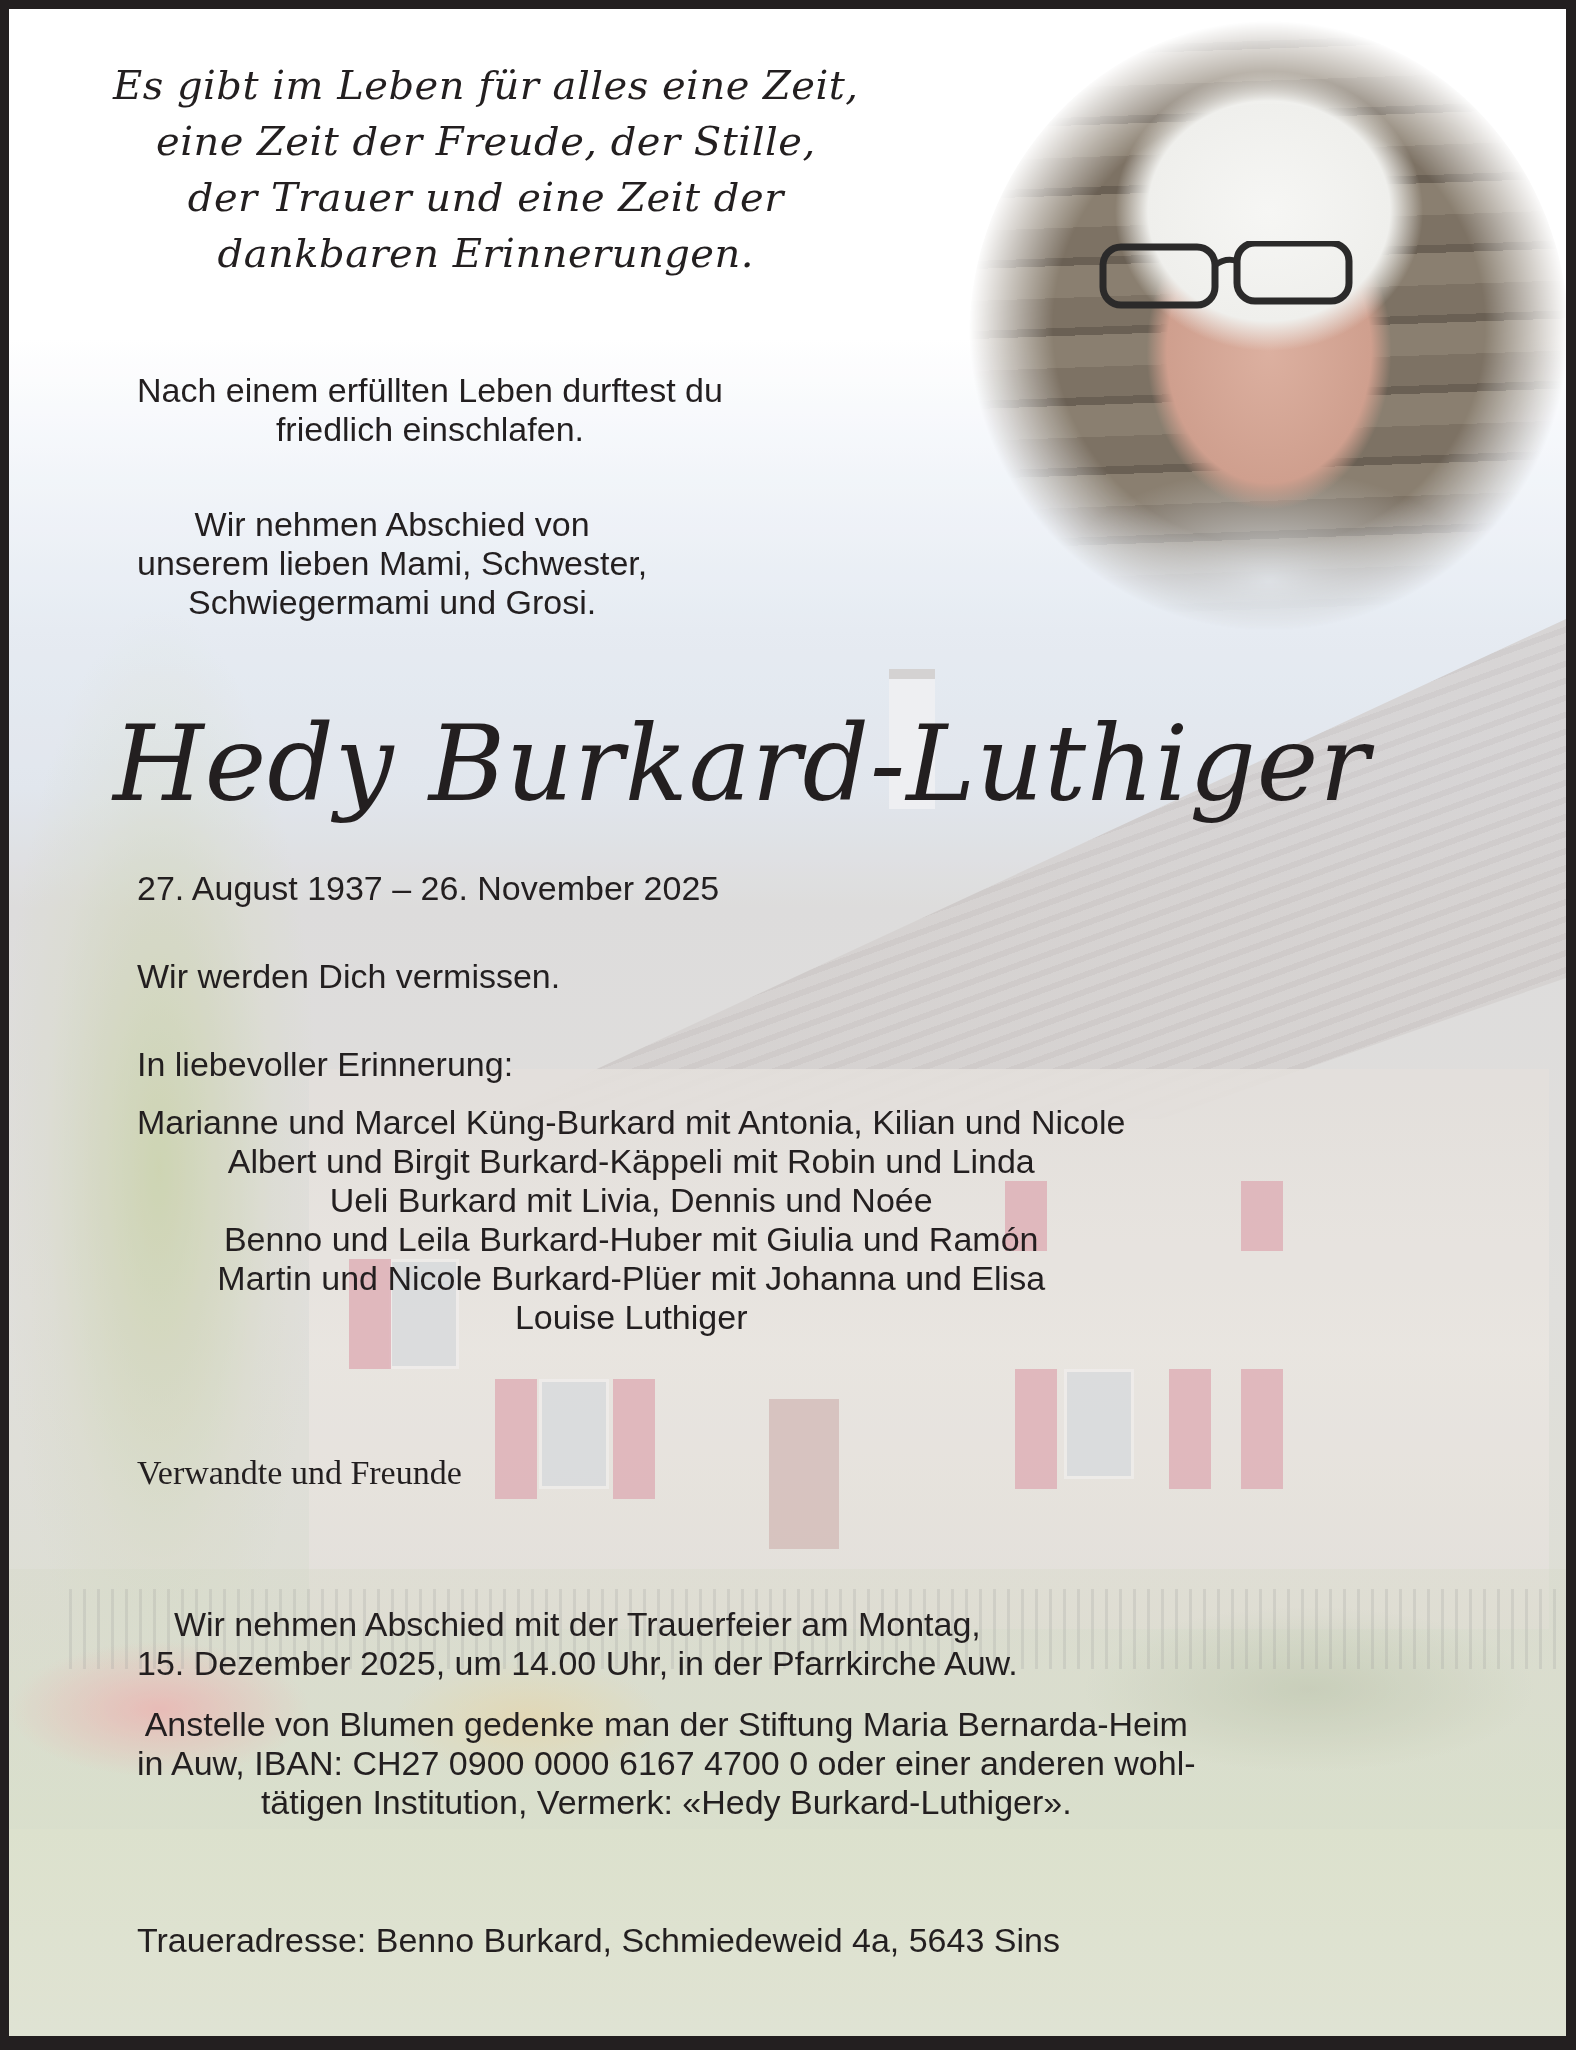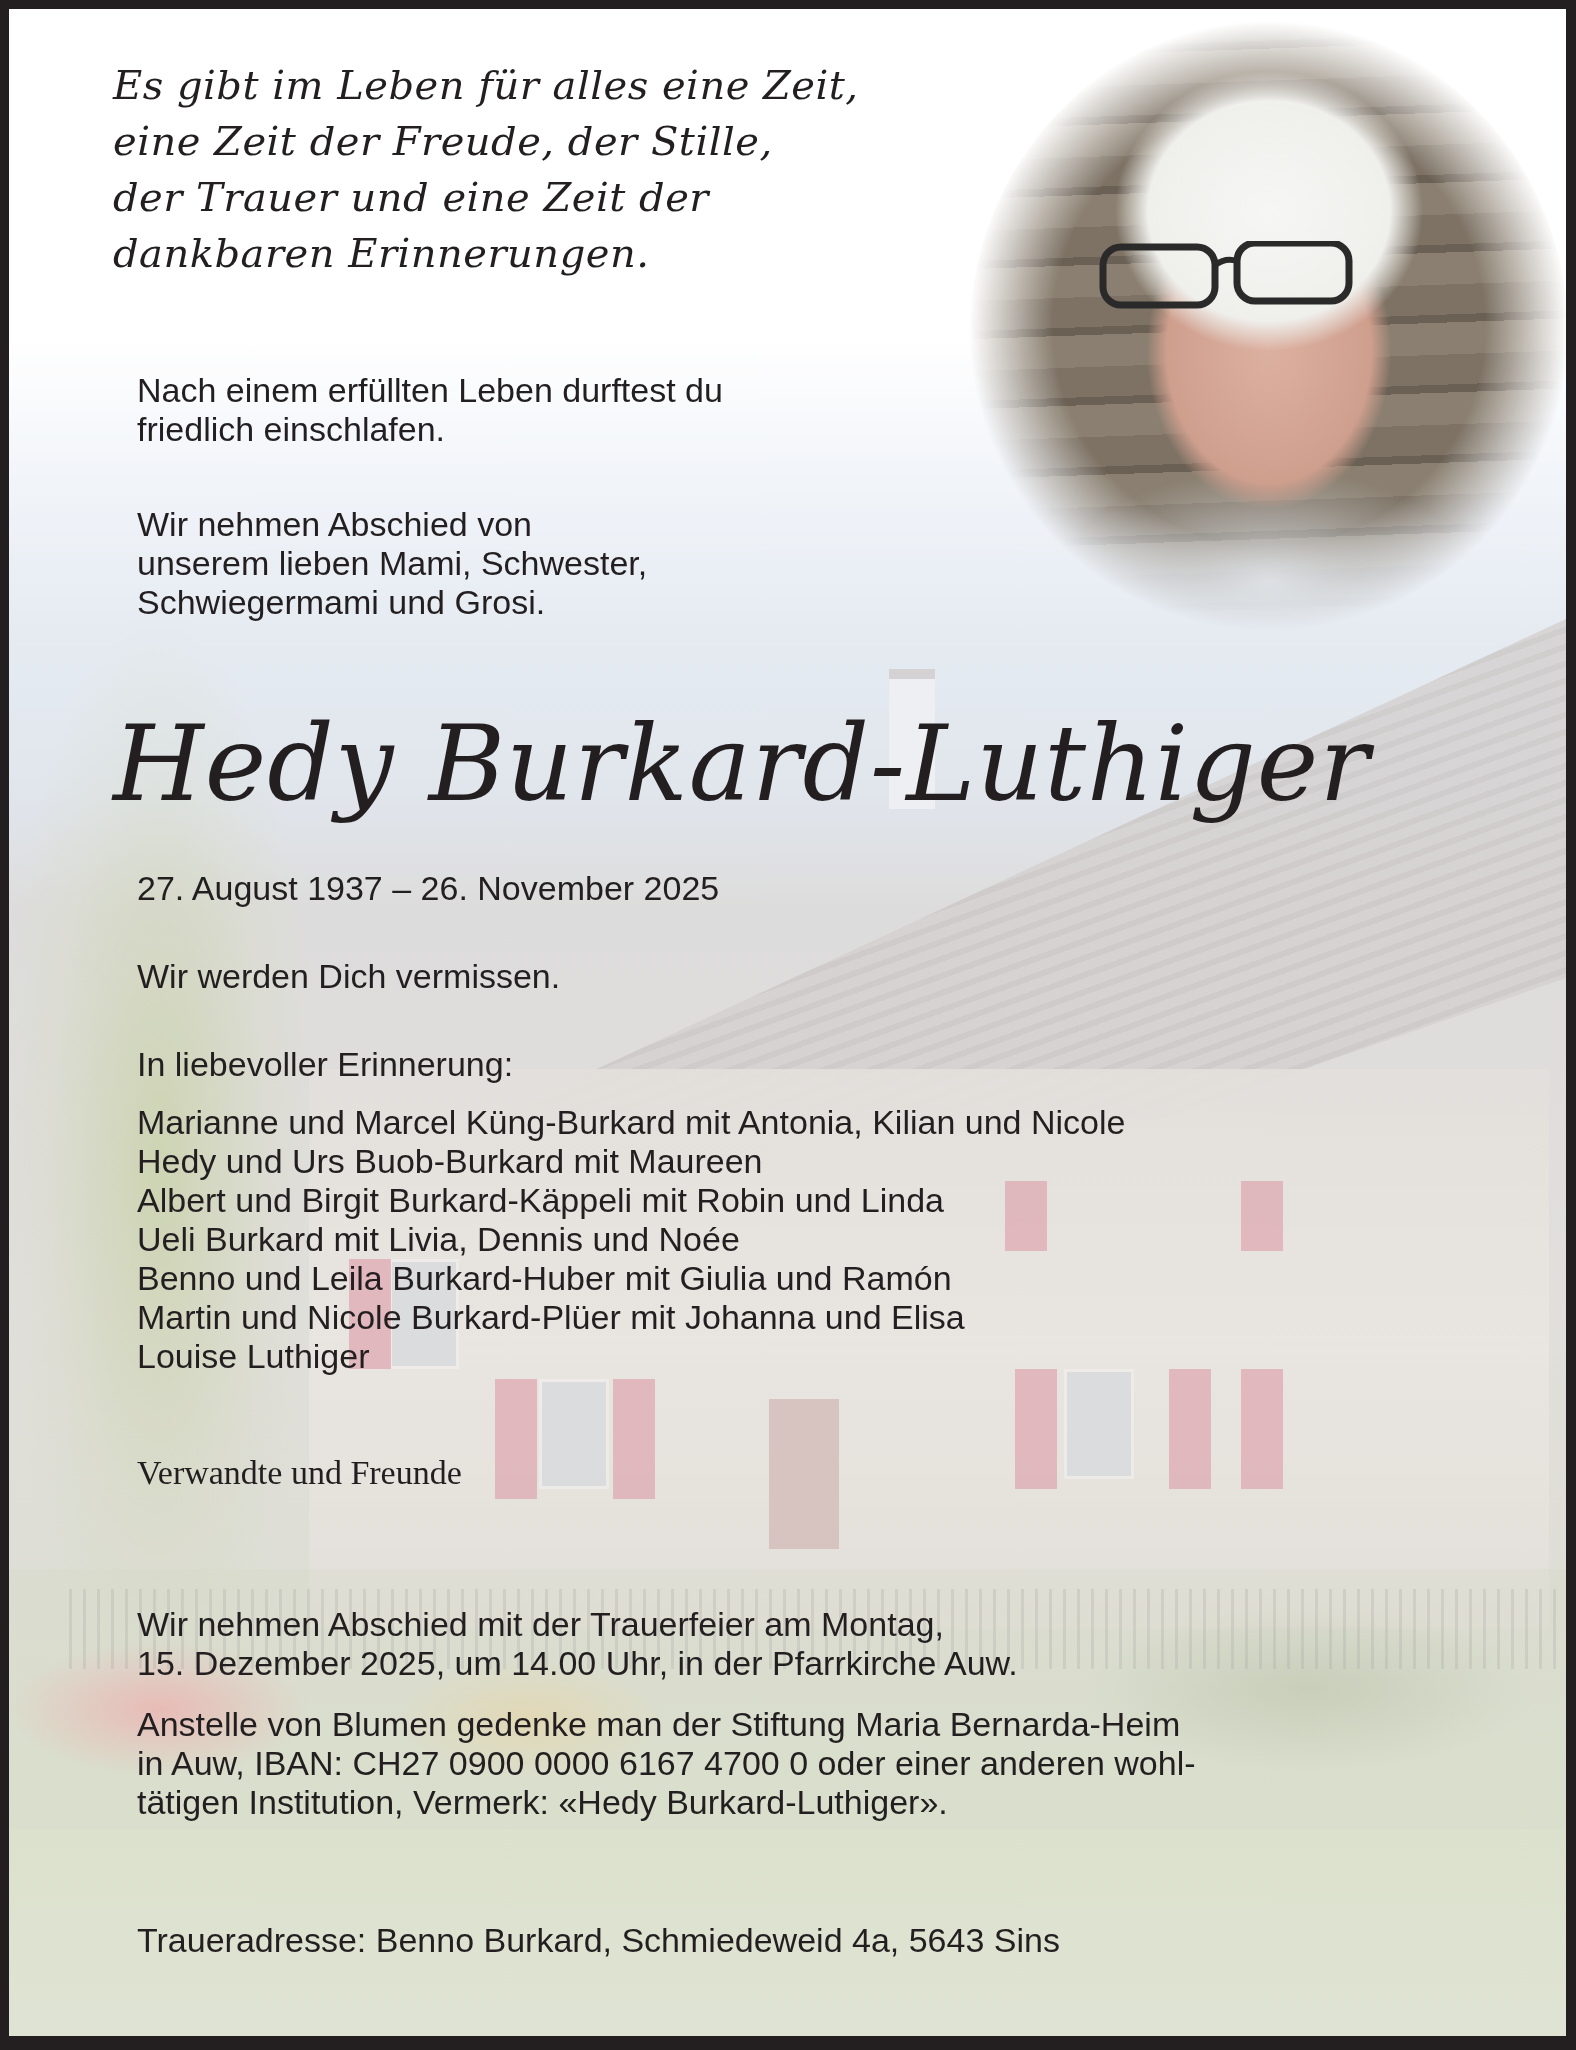"Es gibt im Leben für" .page { text-align: none -> center }
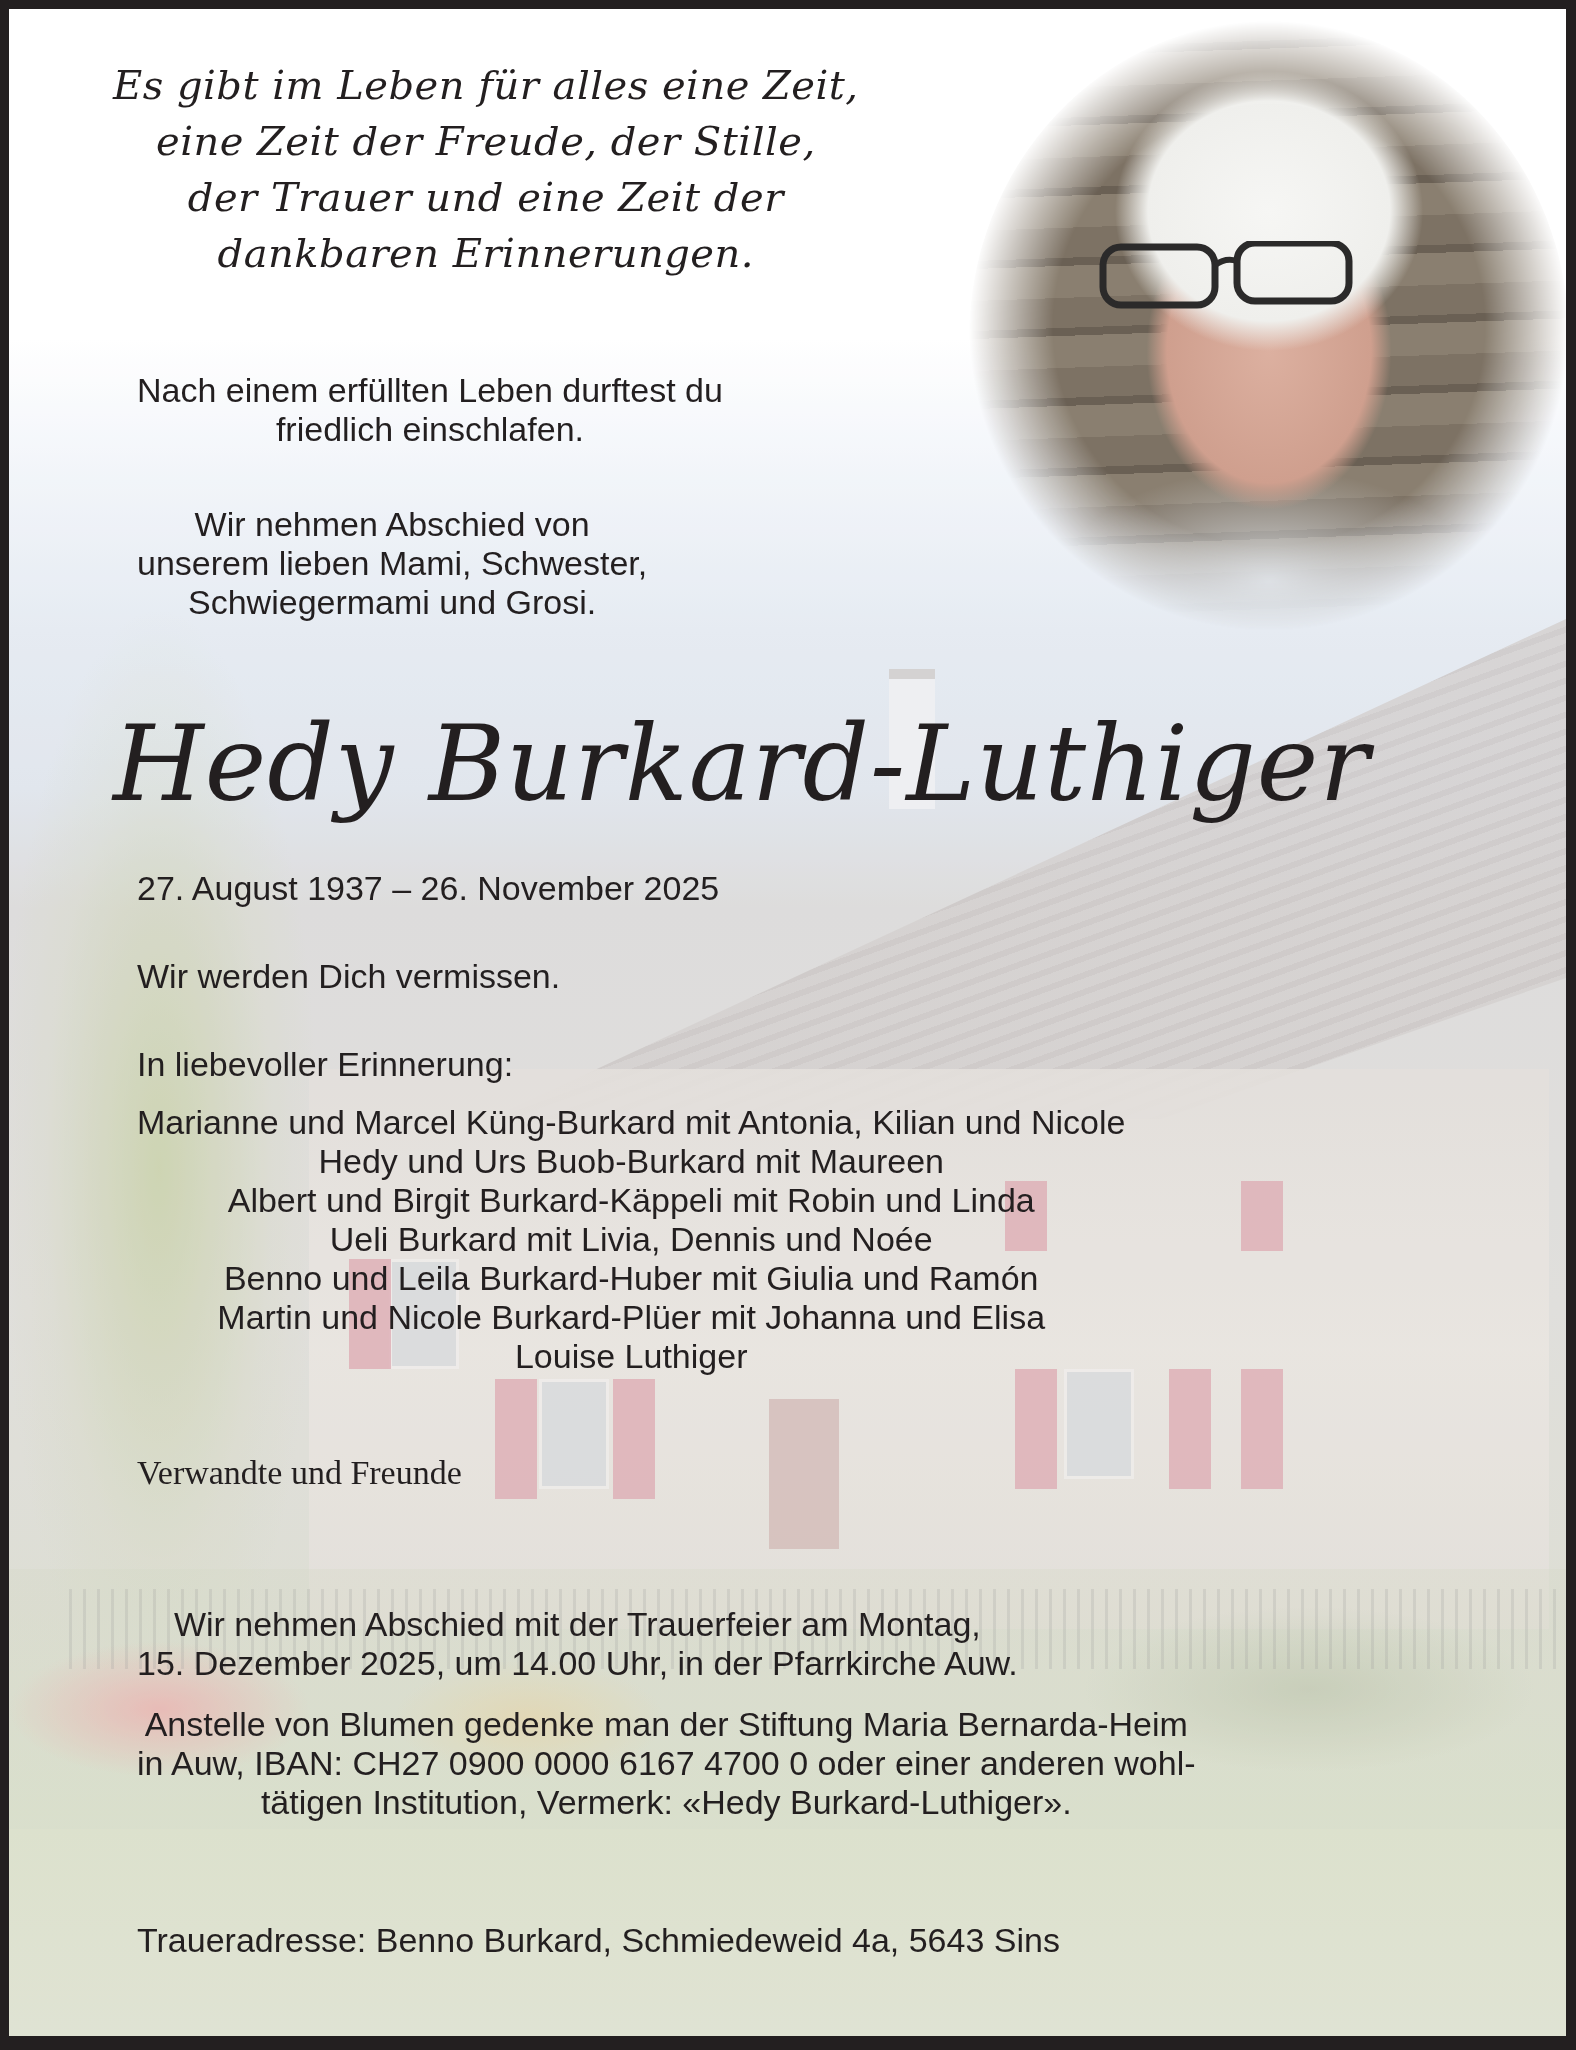"Hedy und Urs Buob-Burkard mit" span.line { html: <span>Hedy und Urs Buob-Burkard mit Maureen</span> -> none }
